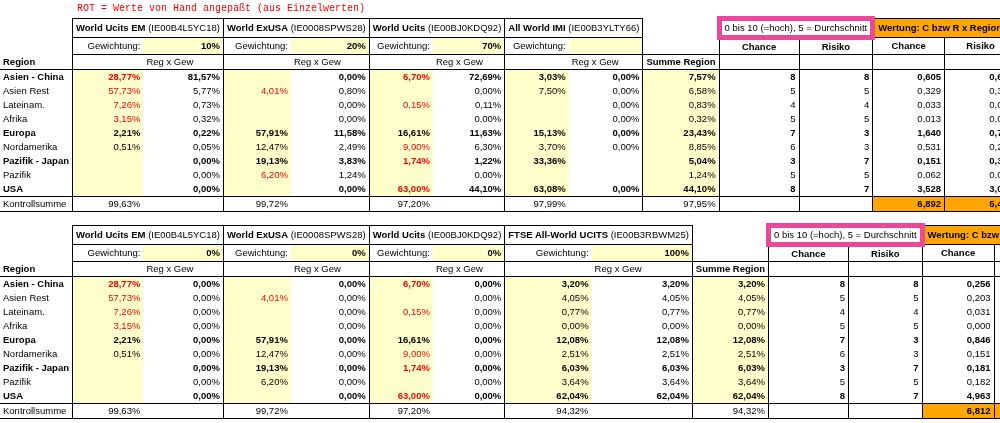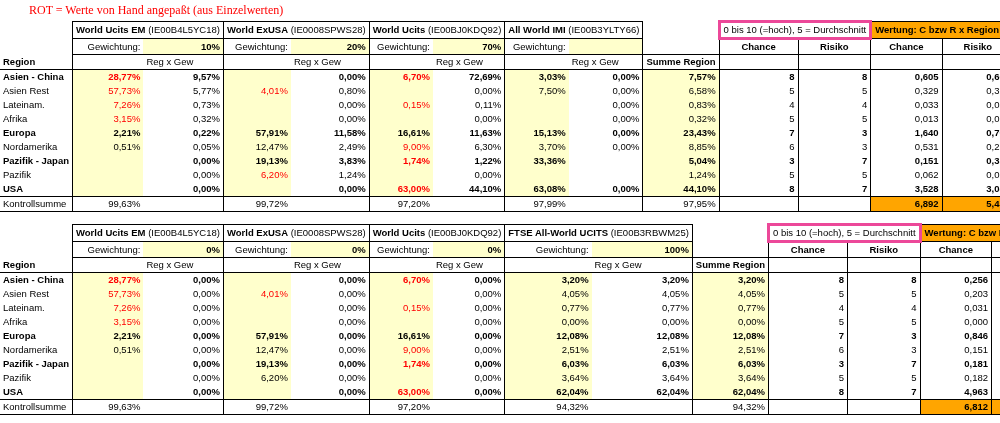"ROT = Werte von Hand" .note { font-family: Liberation Serif, serif -> Liberation Mono, monospace; font-size: 12px -> 10px; padding: 3px 0 2px 29px -> 3px 0 2px 77px }
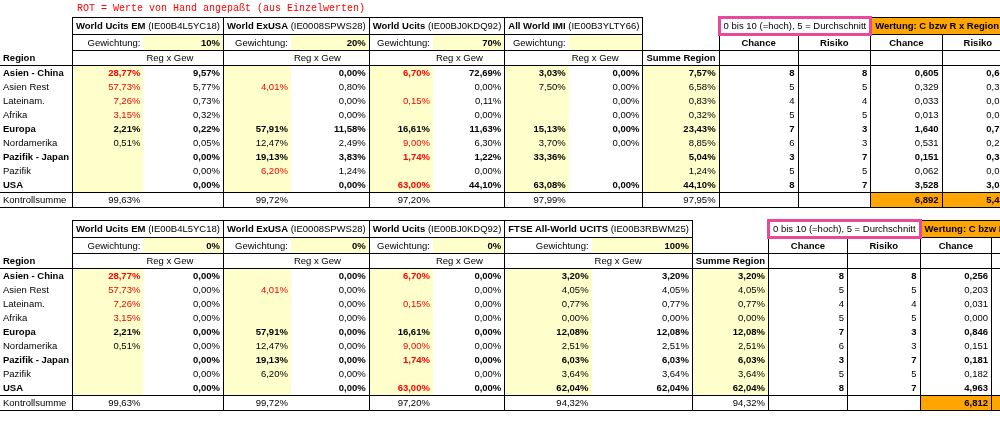"0 bis 10 (=hoch), 5" .scale { border: 3px solid #ec4899 -> 5px solid #ec4899 }
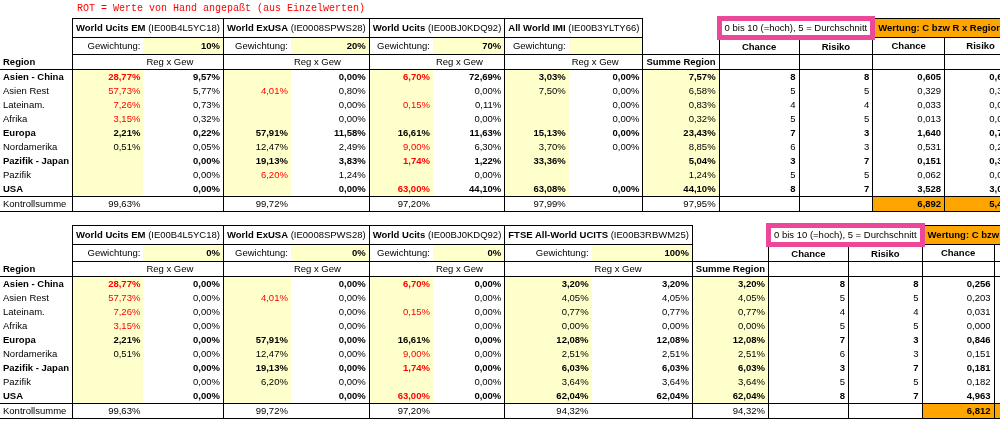"9,57%" td.br { text: 9,57% -> 81,57% }
